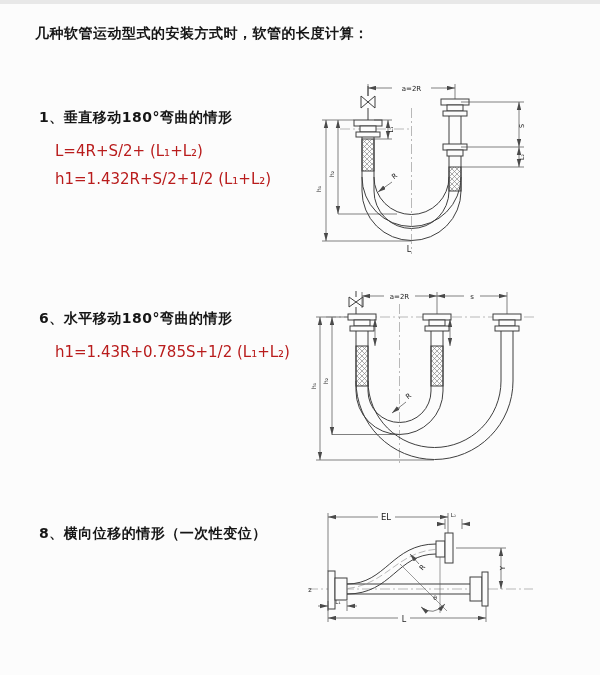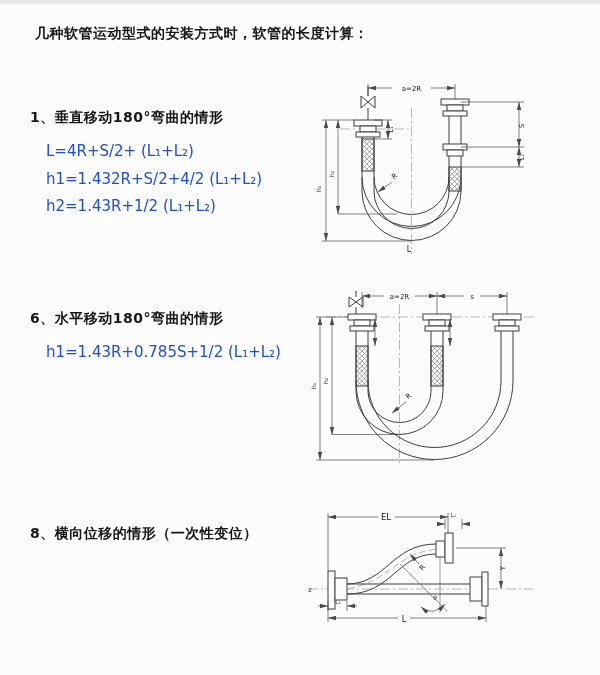"1、垂直移动180°弯曲的情形" .section { left: 30px -> 39px }
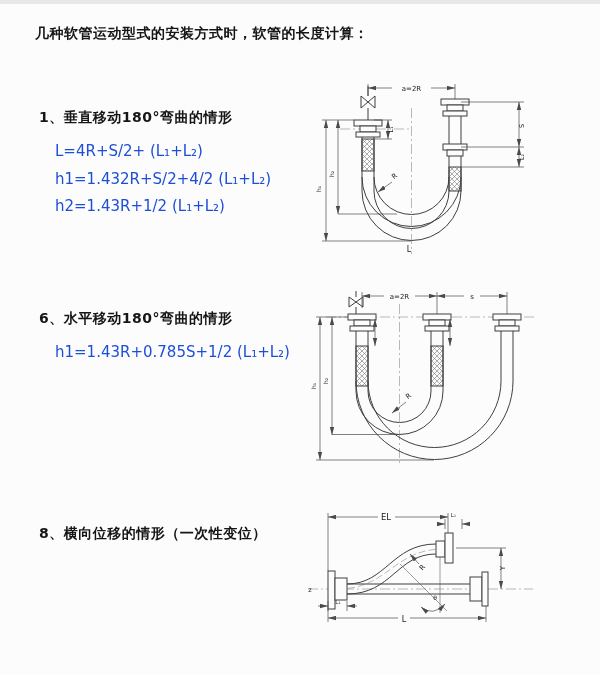"L=4R+S/2+ (L₁+L₂)" .formula { color: #1d4ed8 -> #b91c1c }
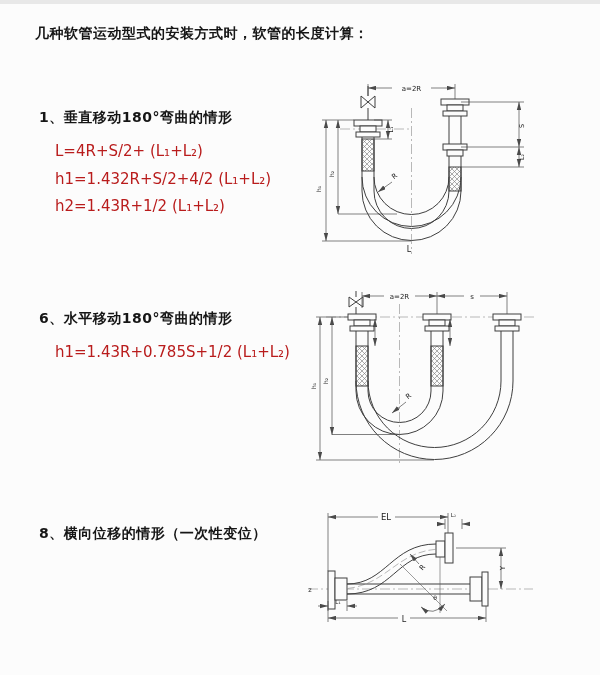"h1=1.432R+S/2+4/2 (L₁+L₂)" div.formula { text: 1.432R+S/2+4/2 -> 1.432R+S/2+1/2 }
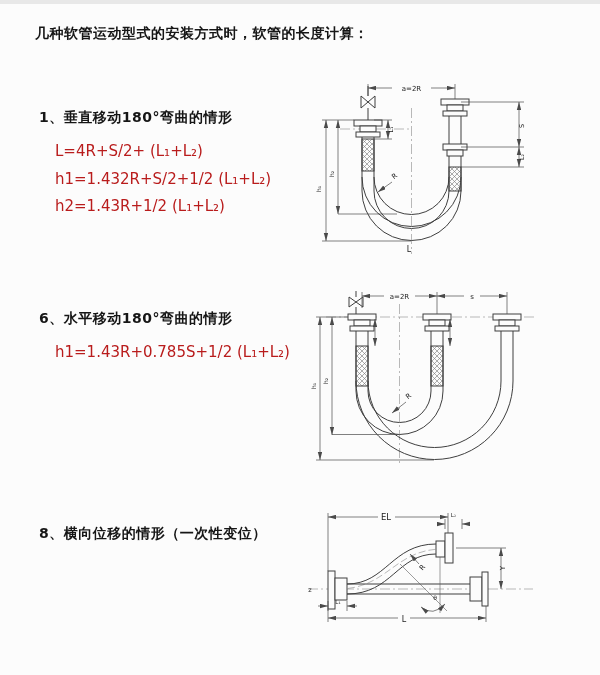"h2=1.43R+1/2 (L₁+L₂)" div.formula { html: <div>h2=1.43R+1/2 (L₁+L₂)</div> -> none }
